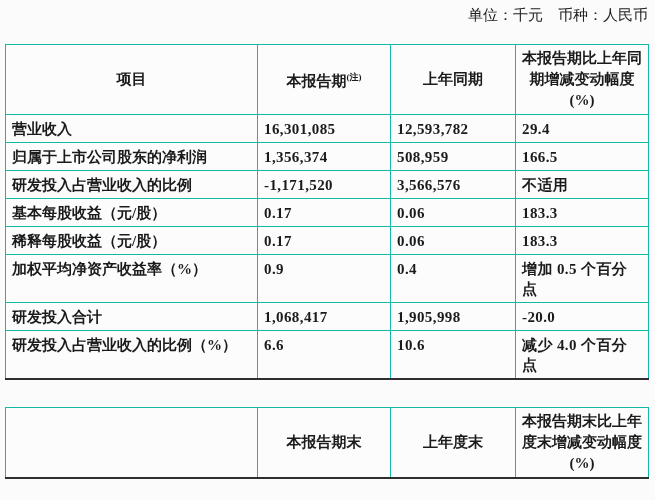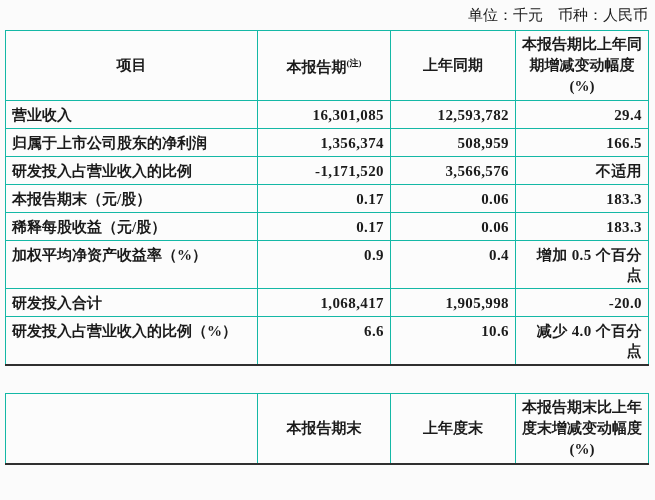"单位：千元 币种：人民币" .caption { margin: 5px 0 5px 5px -> 5px 0 19px 5px }
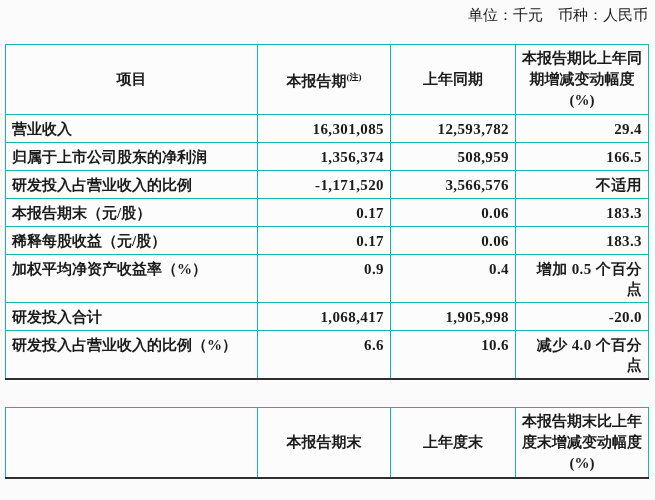"16,301,085" .cell-num { text-align: right -> left }
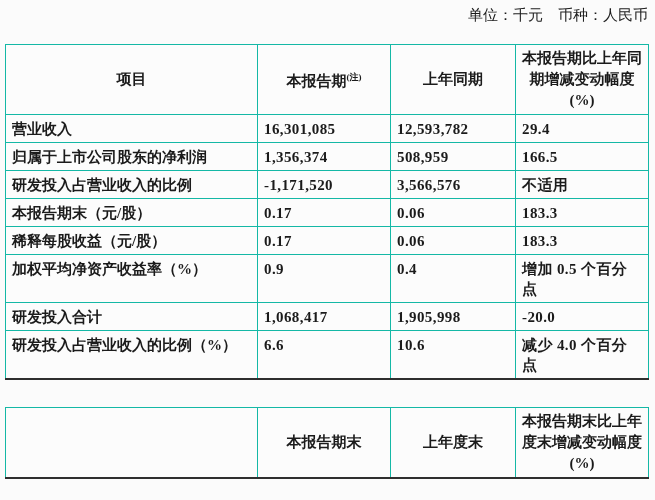"本报告期末（元/股）" td.cell-item { text: 本报告期末 -> 基本每股收益 }
